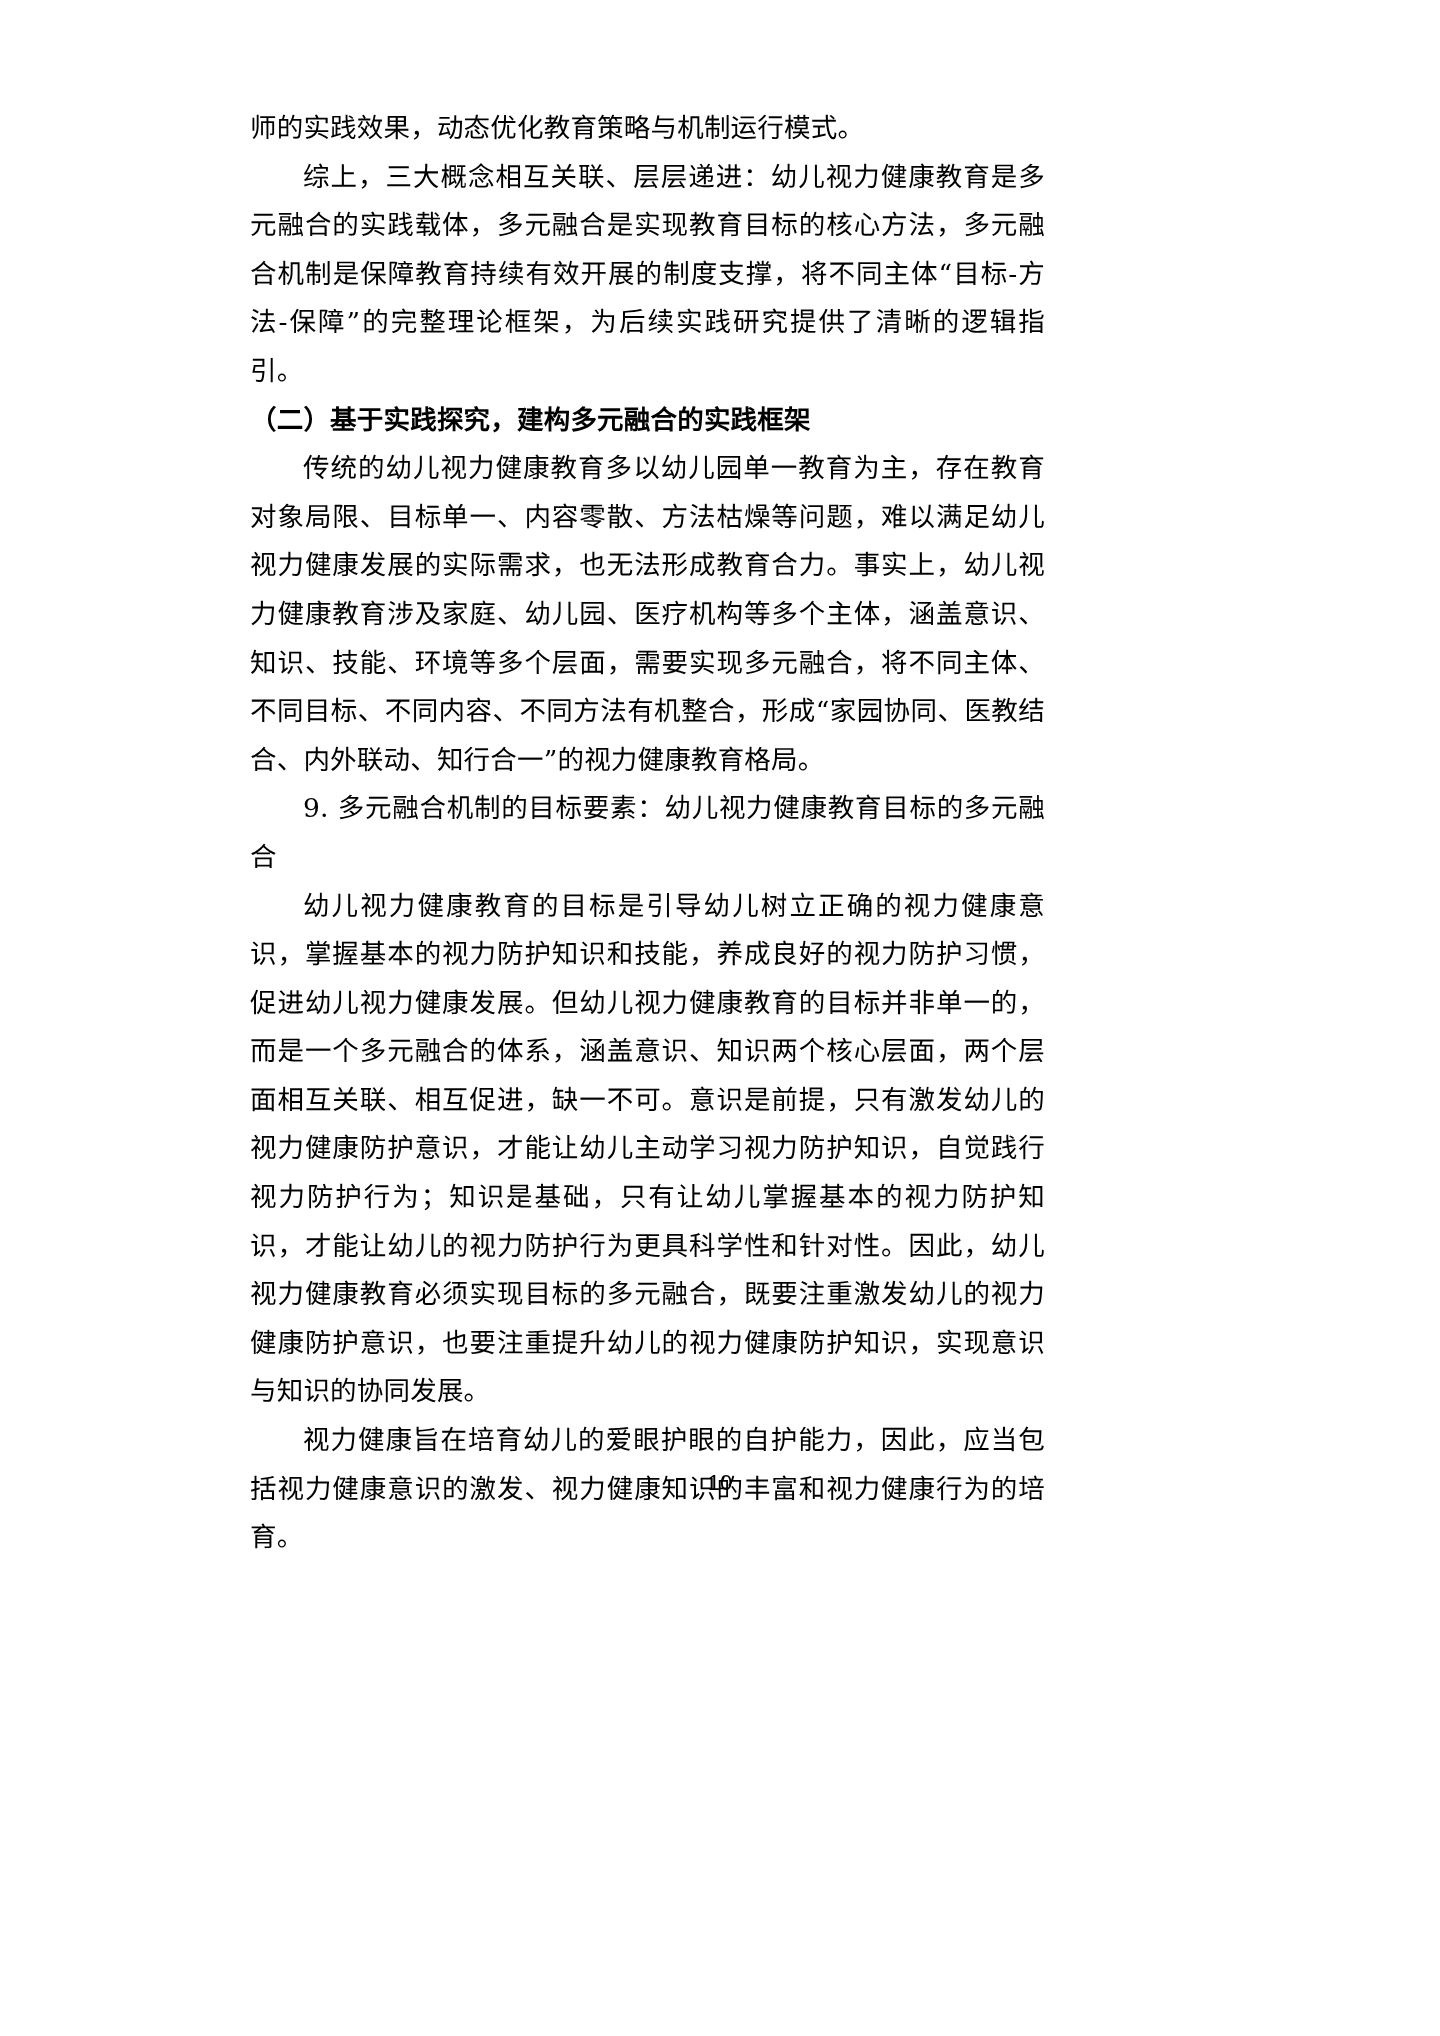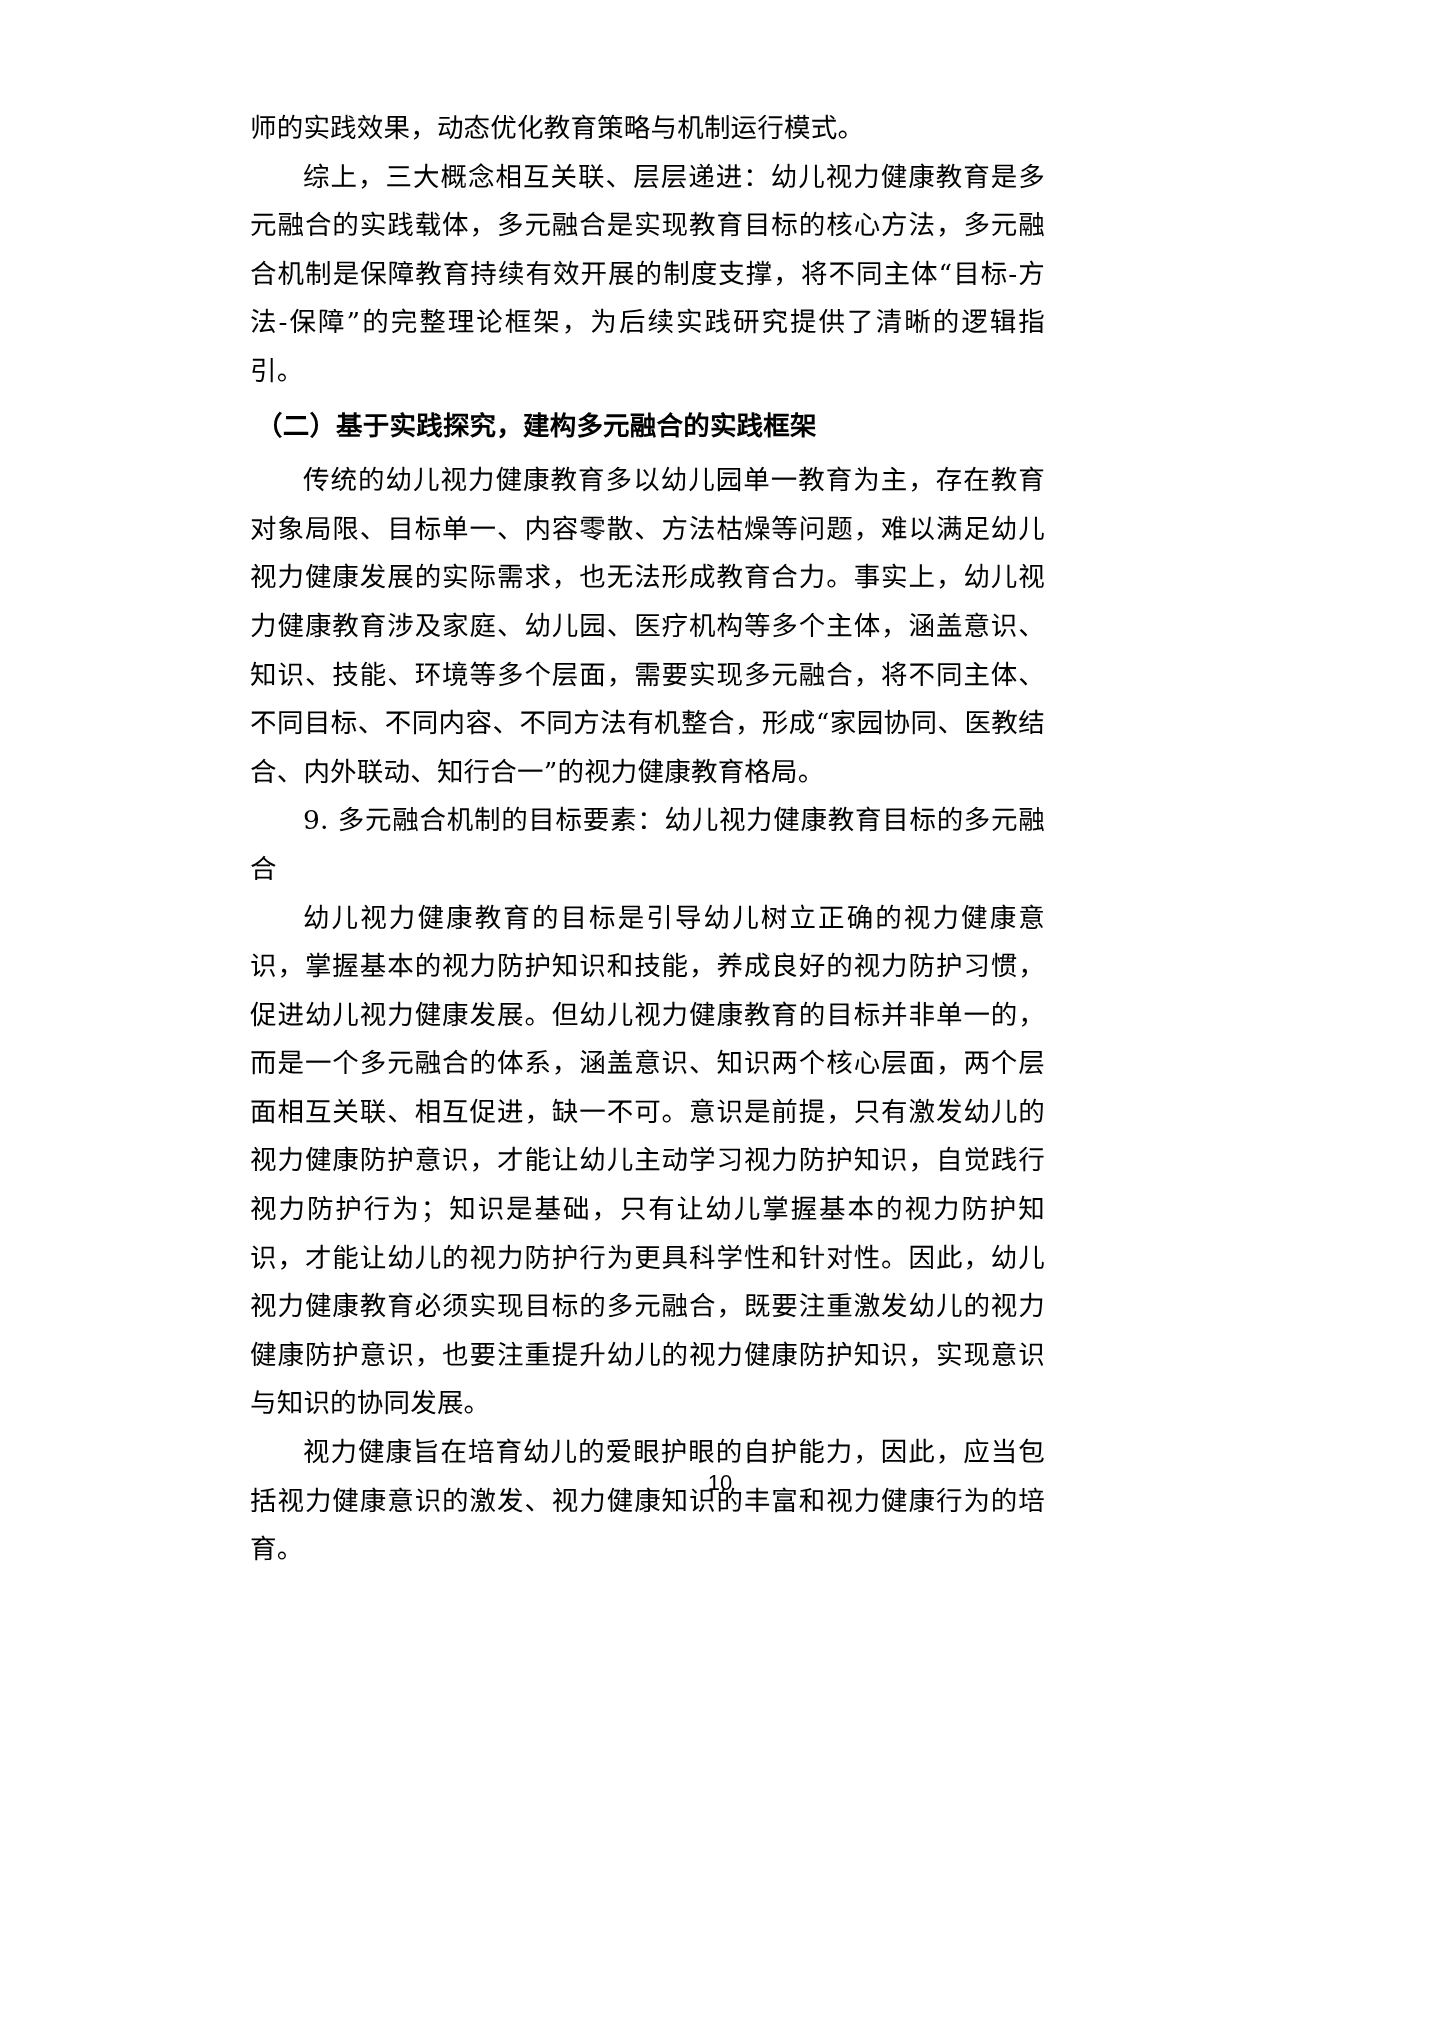"（二）基于实践探究，建构多元融合的实践框架" .heading { margin: 6px -> 0 }
